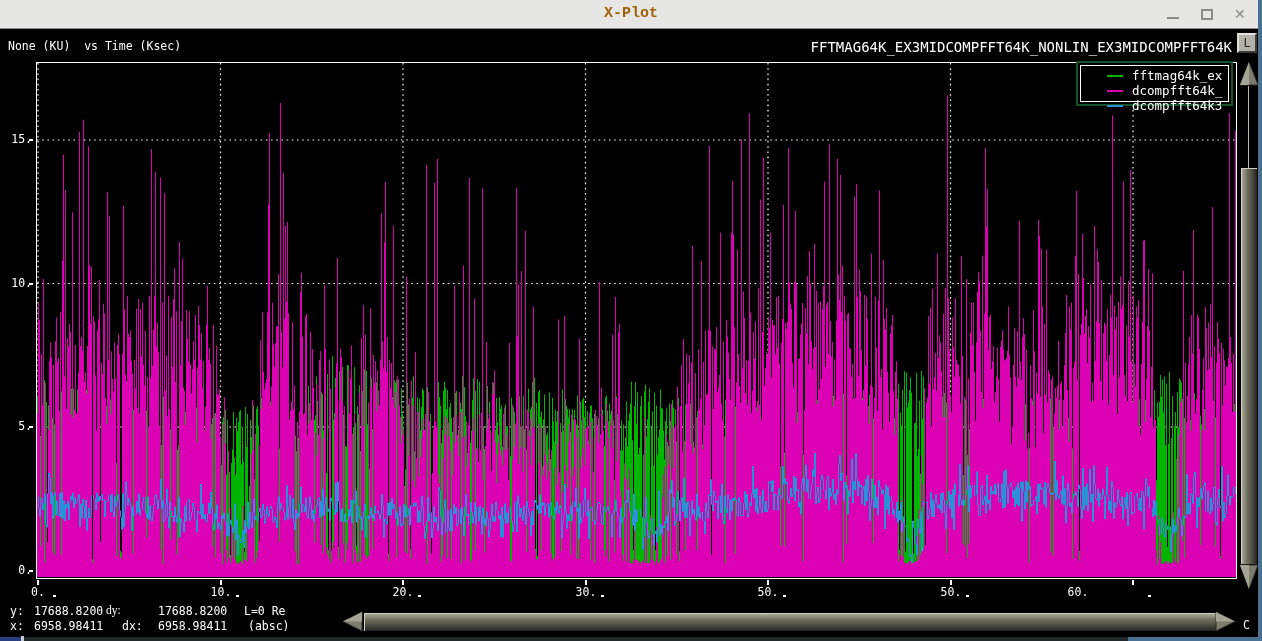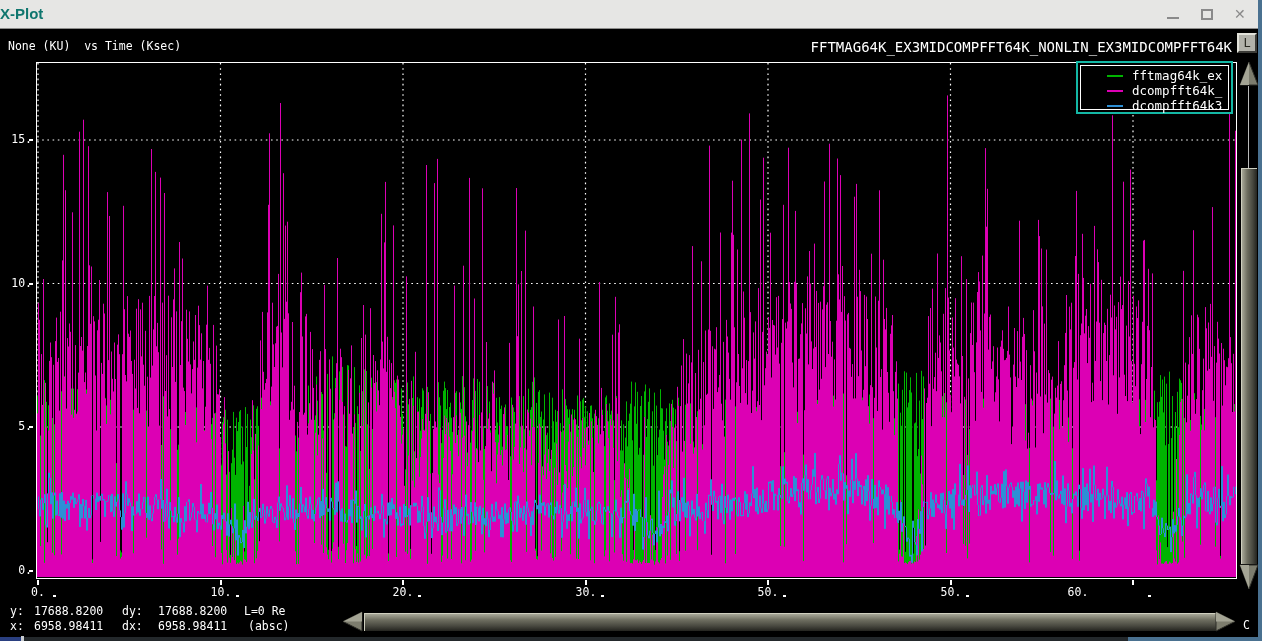"X-Plot" #title { color: #0f766e -> #a16207; font-family: Liberation Sans, sans-serif -> Liberation Mono, monospace; text-align: none -> center }
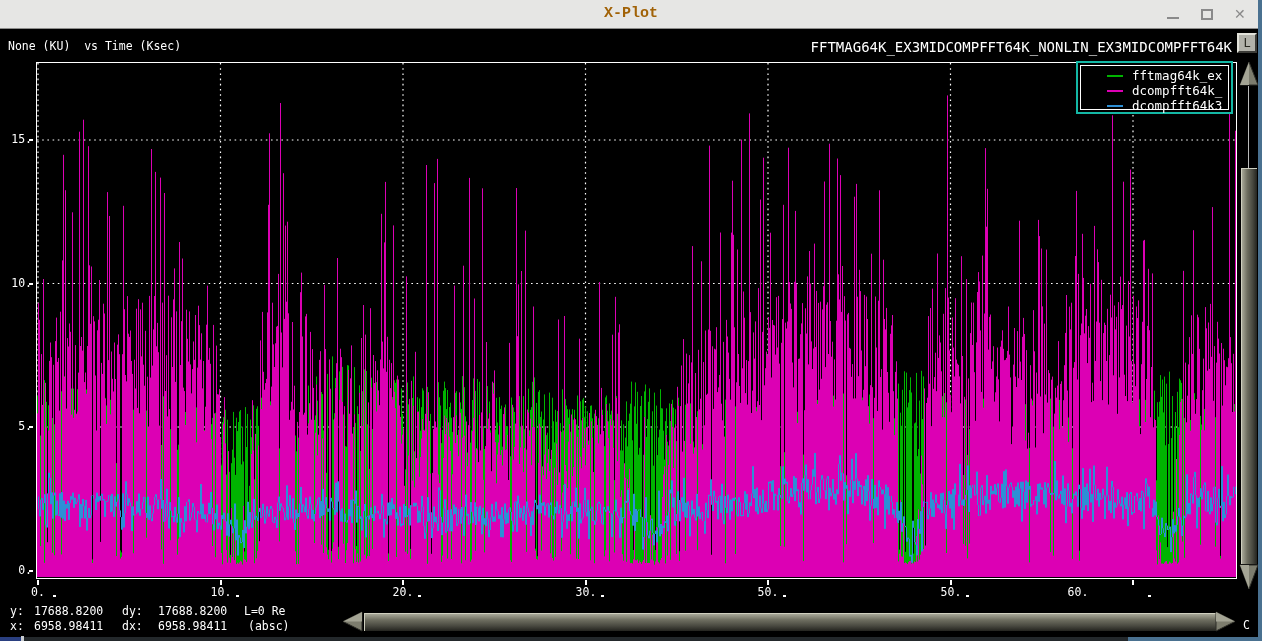"fftmag64k_ex" #legend { border: 2px solid #14b8a6 -> 2px solid #14532d; height: 53px -> 45px }
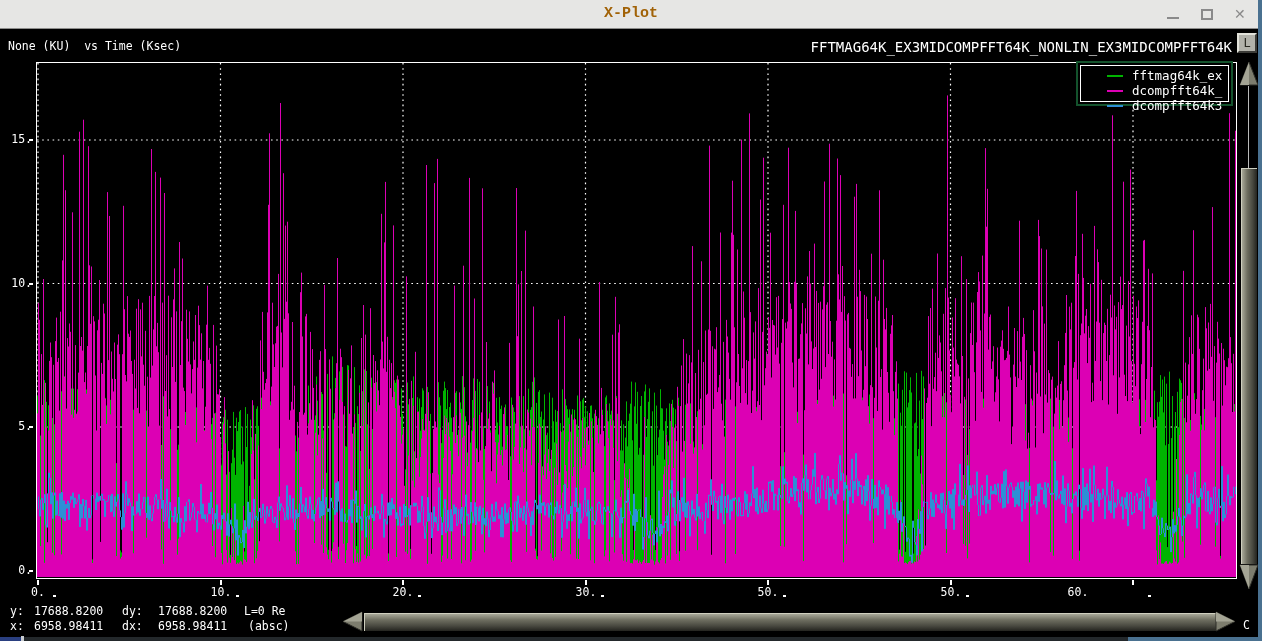"dy:" span.status-cell { font-family: none -> Liberation Serif, serif; left: 122px -> 106px }
